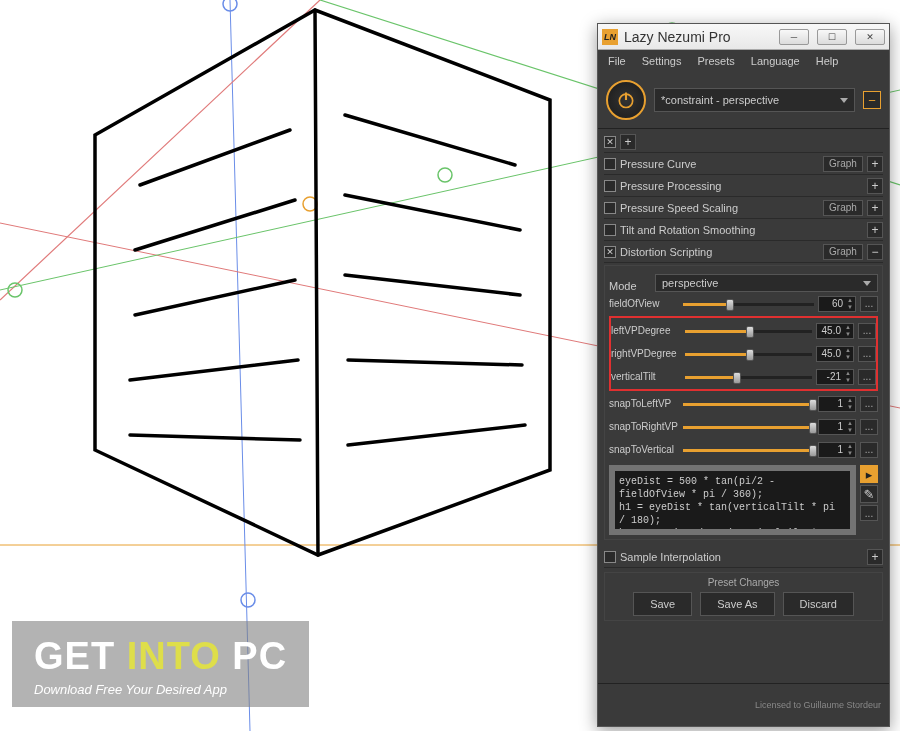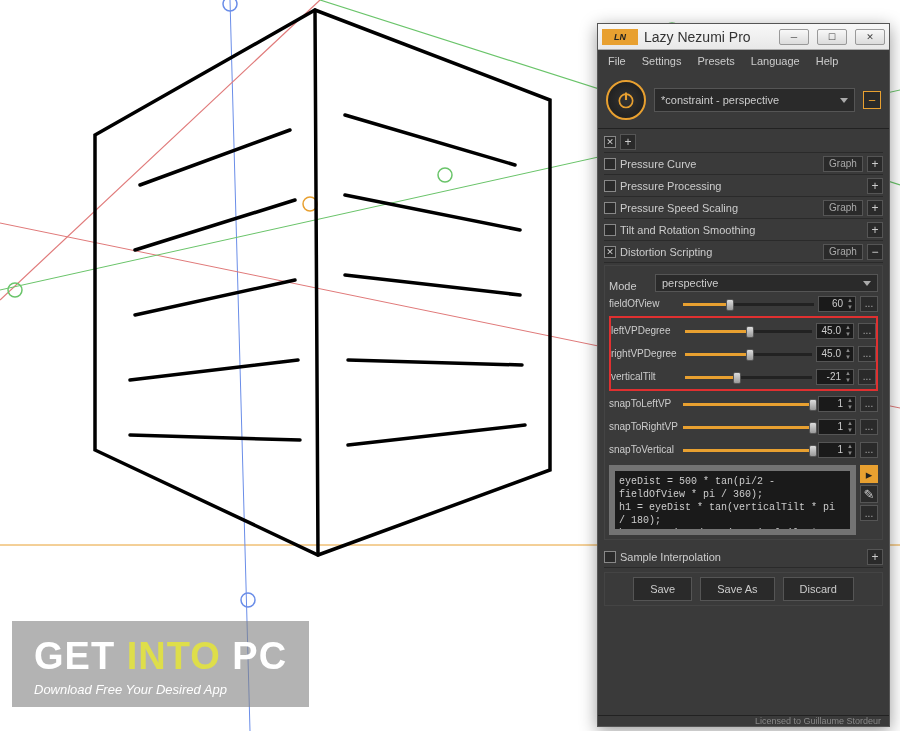"LN" .titlebar .app-icon { width: 36px -> 16px }
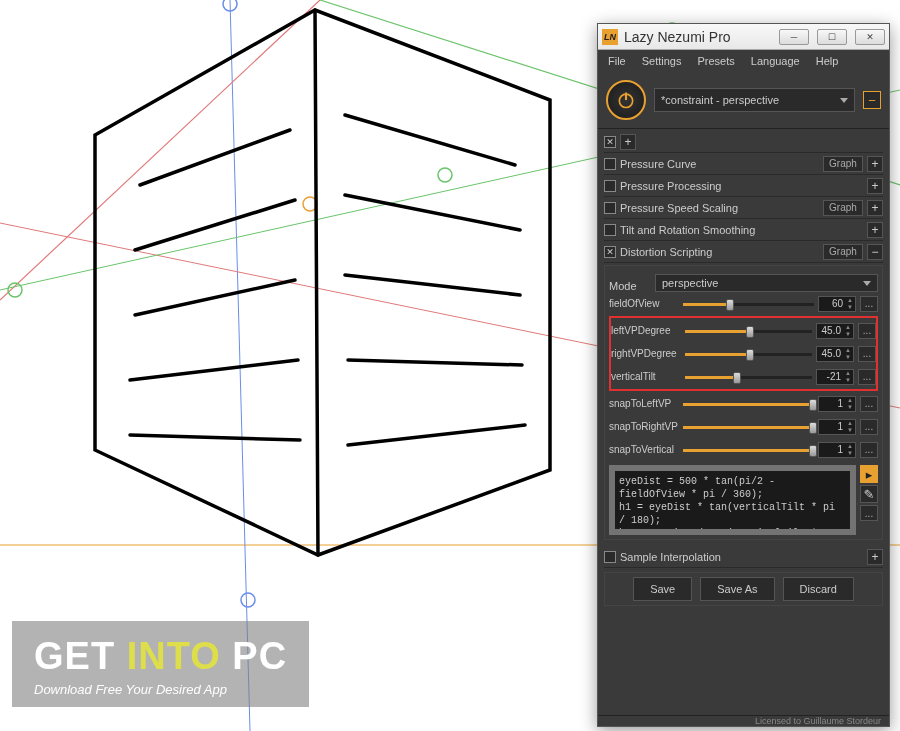"Preset Changes" div.hdr { html: none -> <div>Preset Changes</div> }
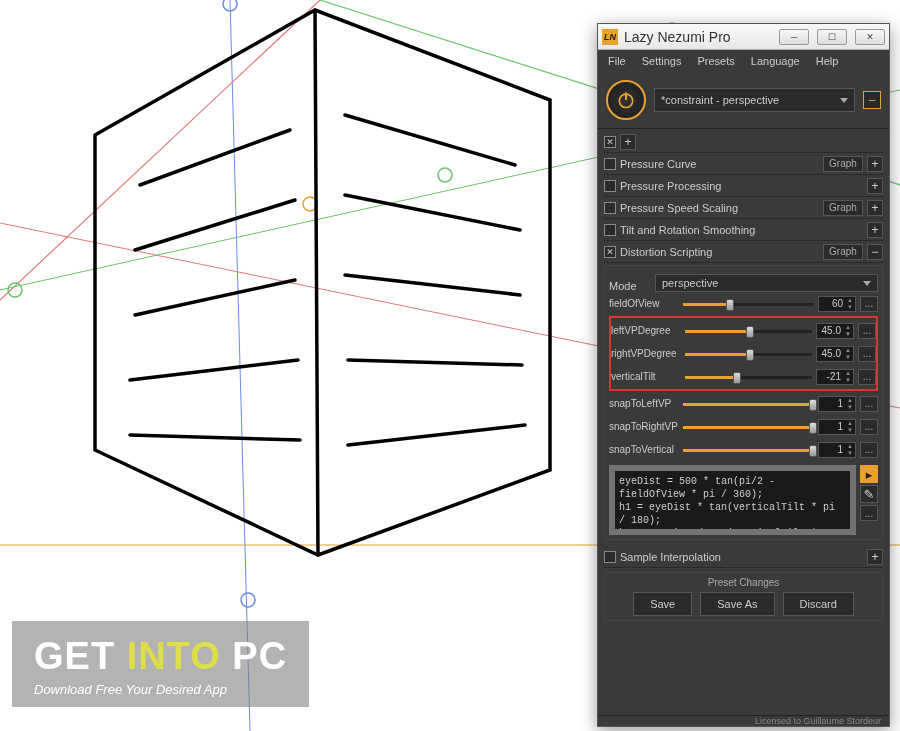"Licensed to Guillaume Stordeur" .license { padding: 0 8px -> 16px 8px }
